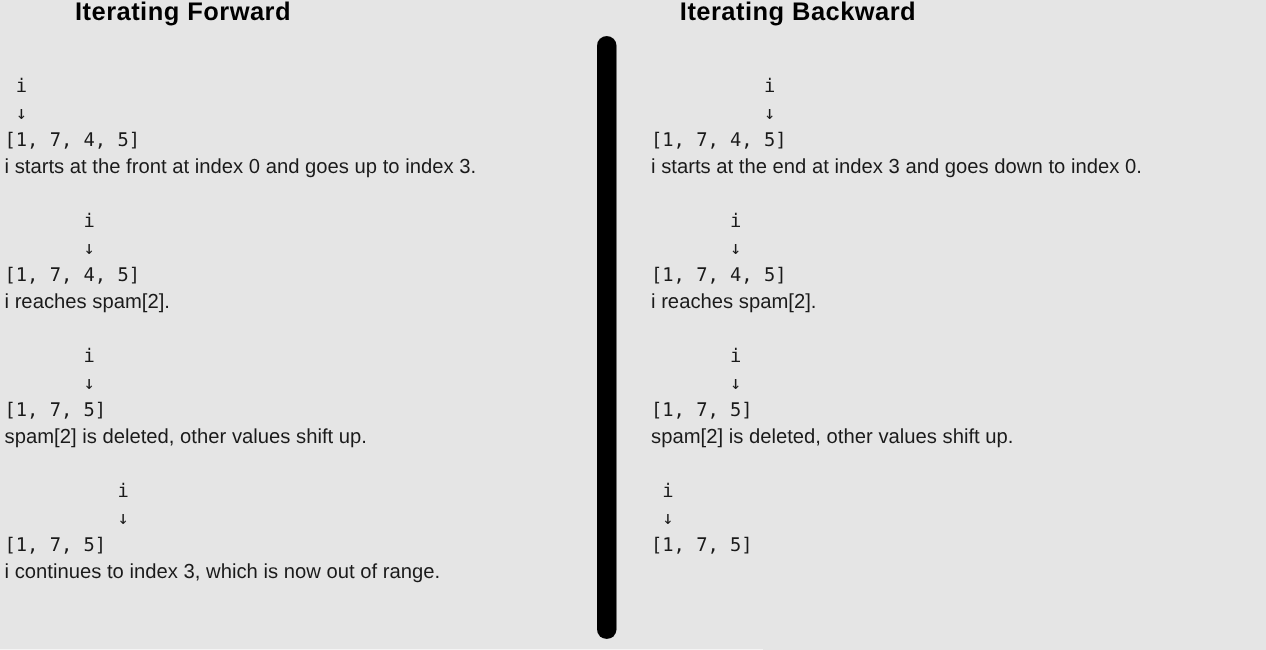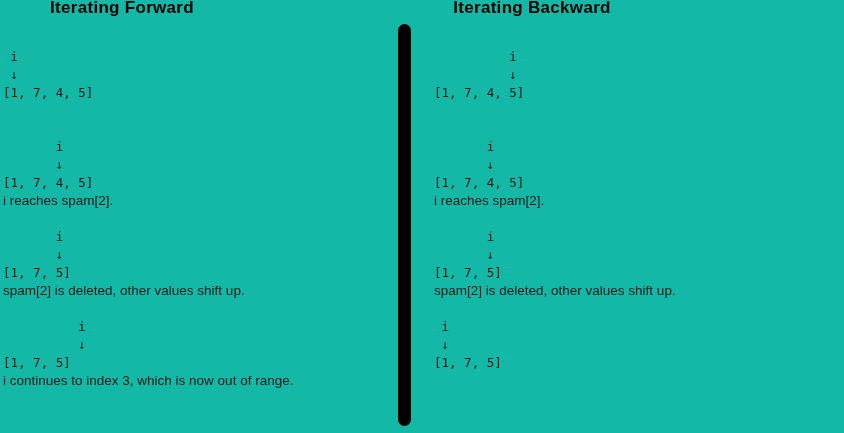"Iterating Forward" .canvas { background: #14b8a6 -> #e5e5e5 }
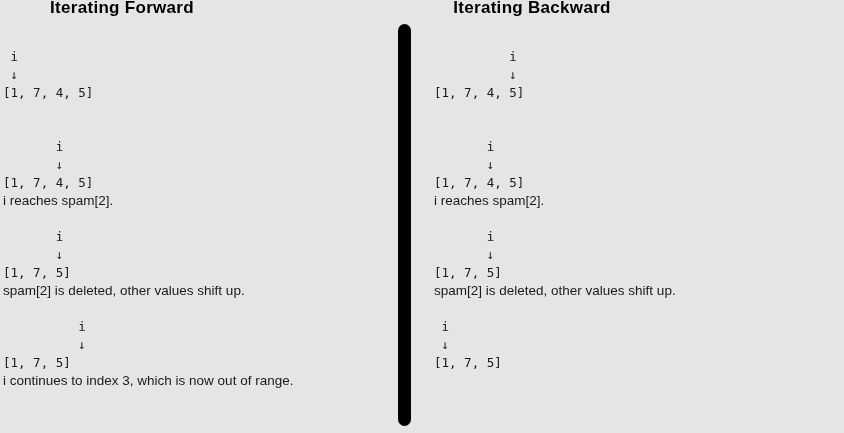"i starts at the front" div.caption { html: none -> <div>i starts at the front at index 0 and goes up to index 3.</div> }
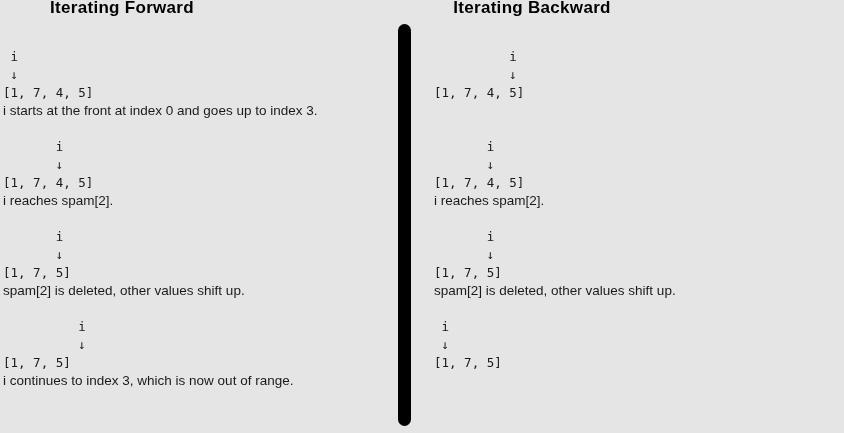"i starts at the end" div.caption { html: none -> <div>i starts at the end at index 3 and goes down to index 0.</div> }
